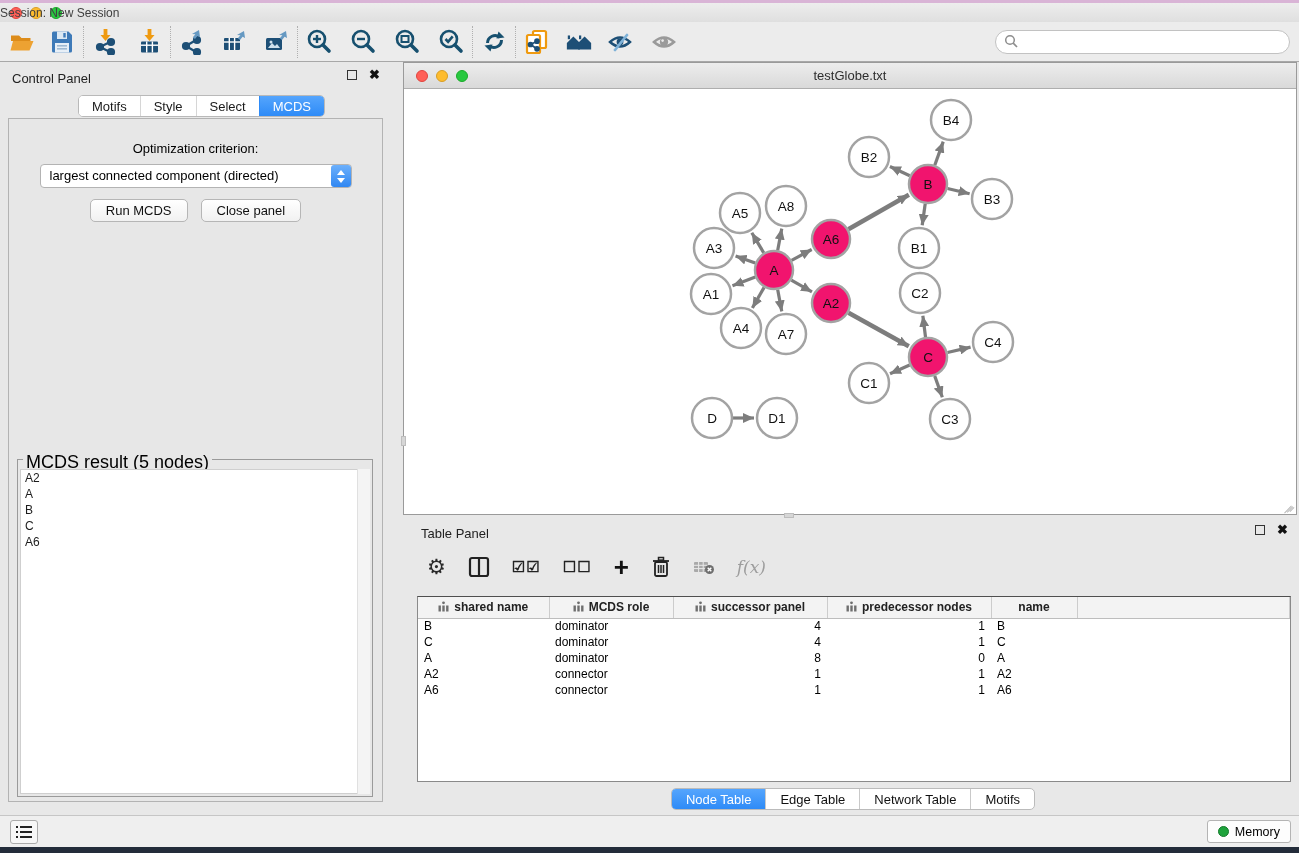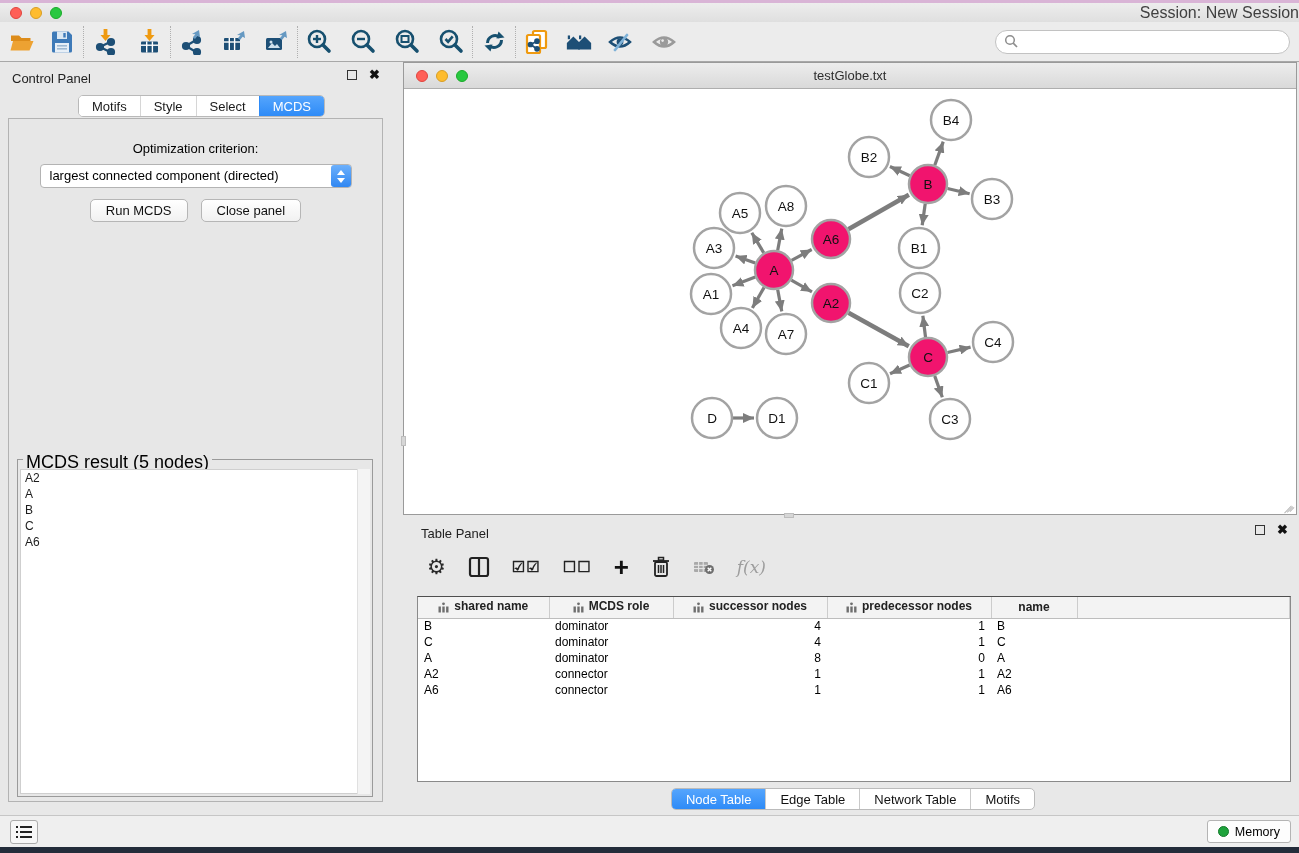"Session: New Session" .titlebar .title { font-size: 16px -> 12px; text-align: right -> left }
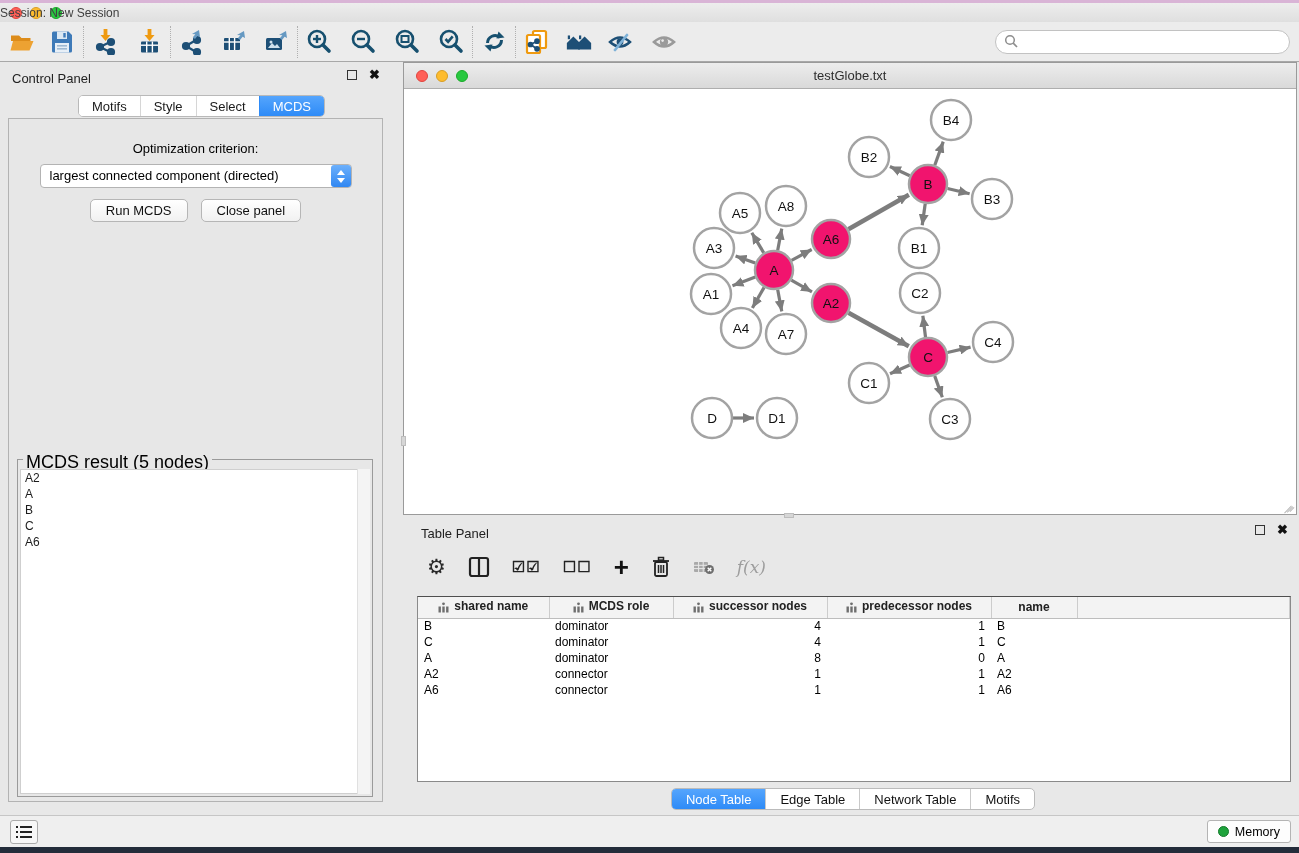"shared name" table.grid th .hdr-inner { align-items: flex-end -> center }
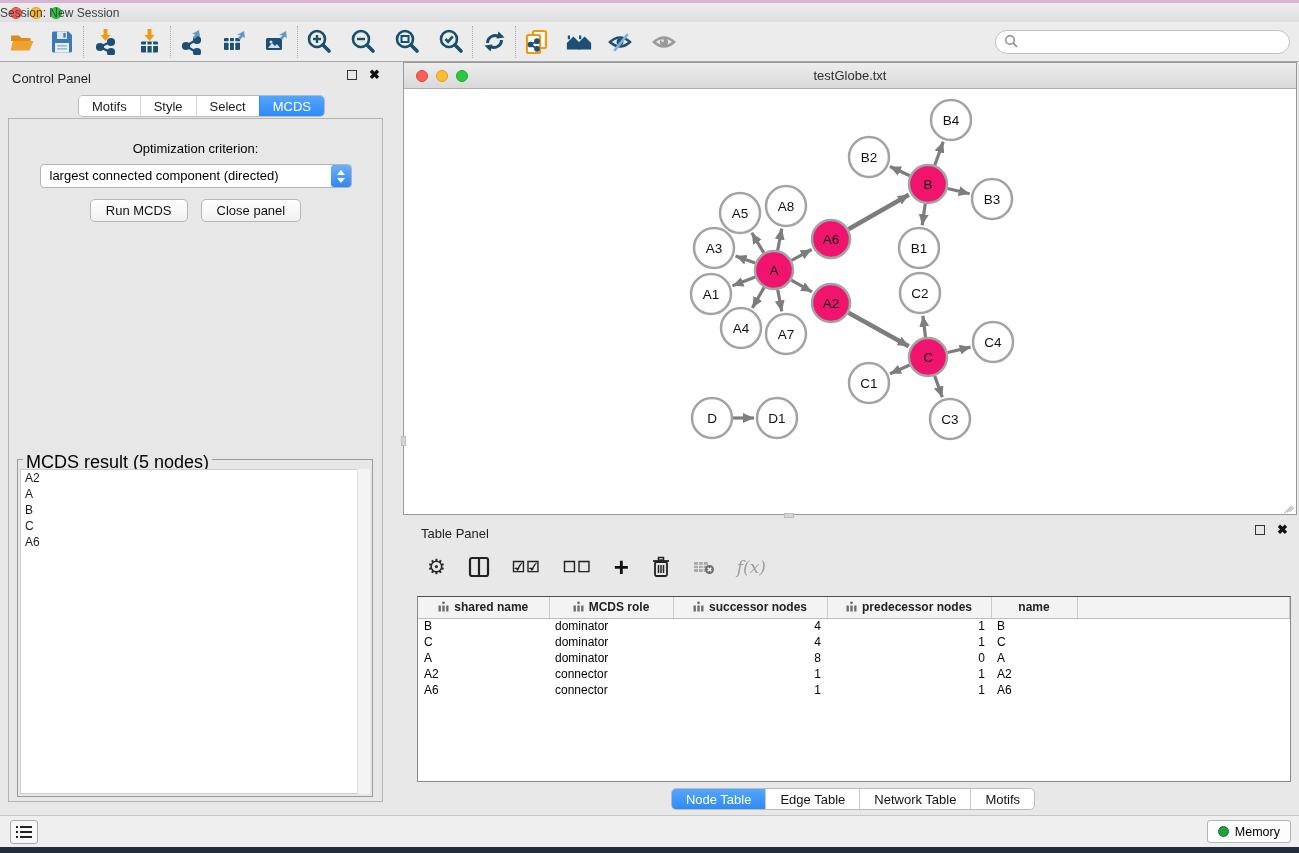"successor nodes" span { text: nodes -> panel }
